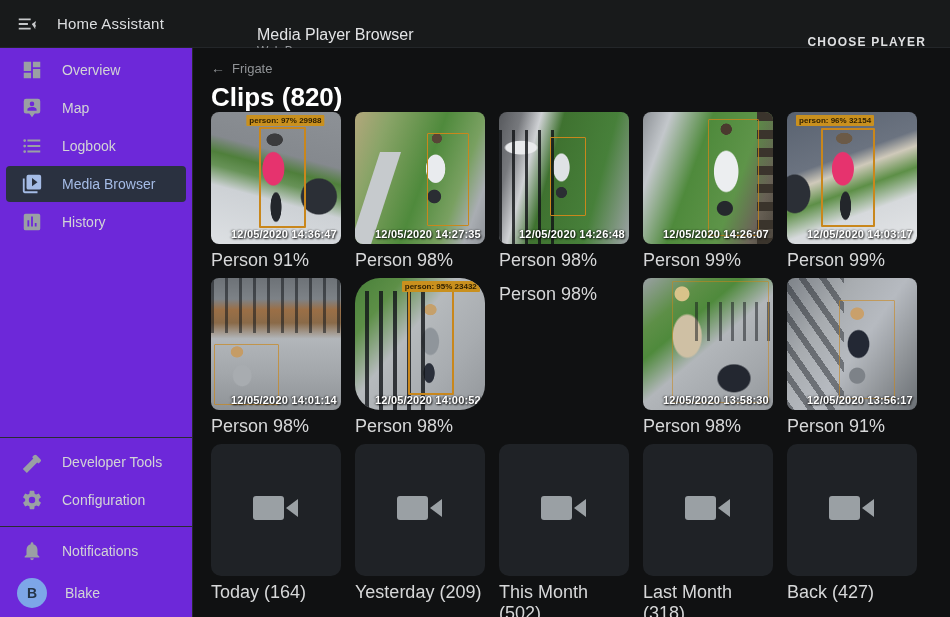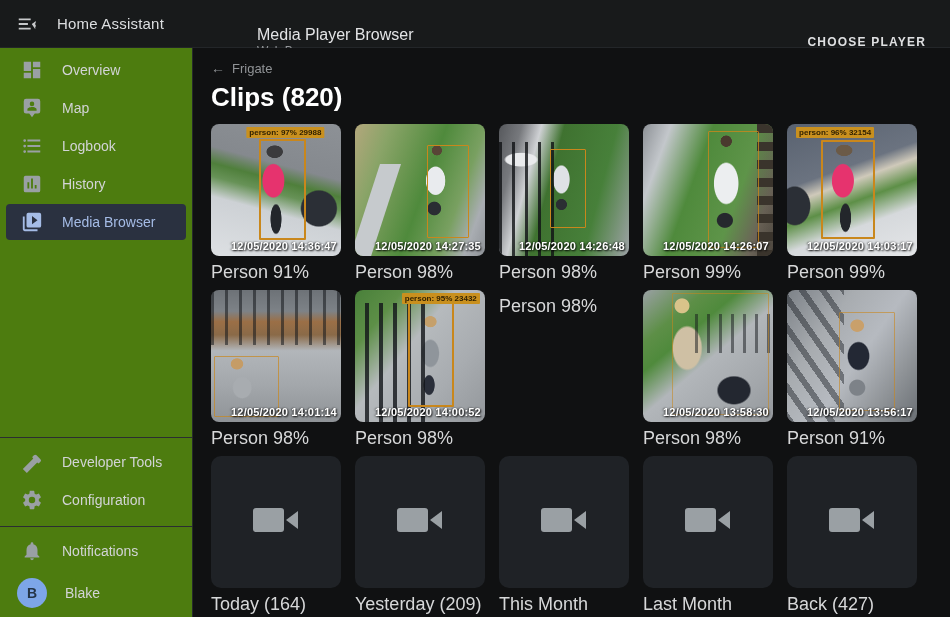"Overview" .sidebar { background: #4d7c0f -> #6d28d9 }
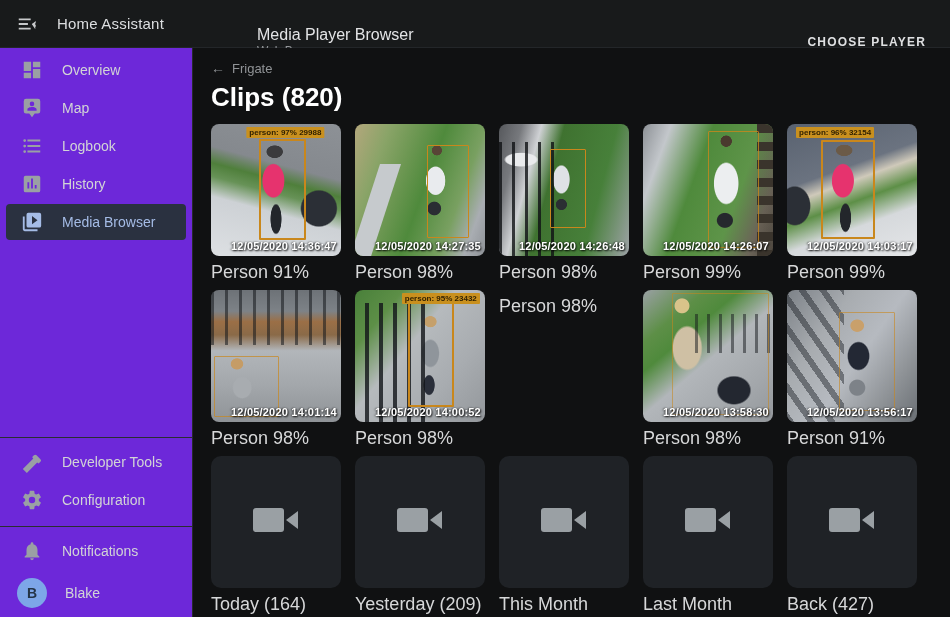"person: 97% 29988" .grid { margin-top: 12px -> 0 }
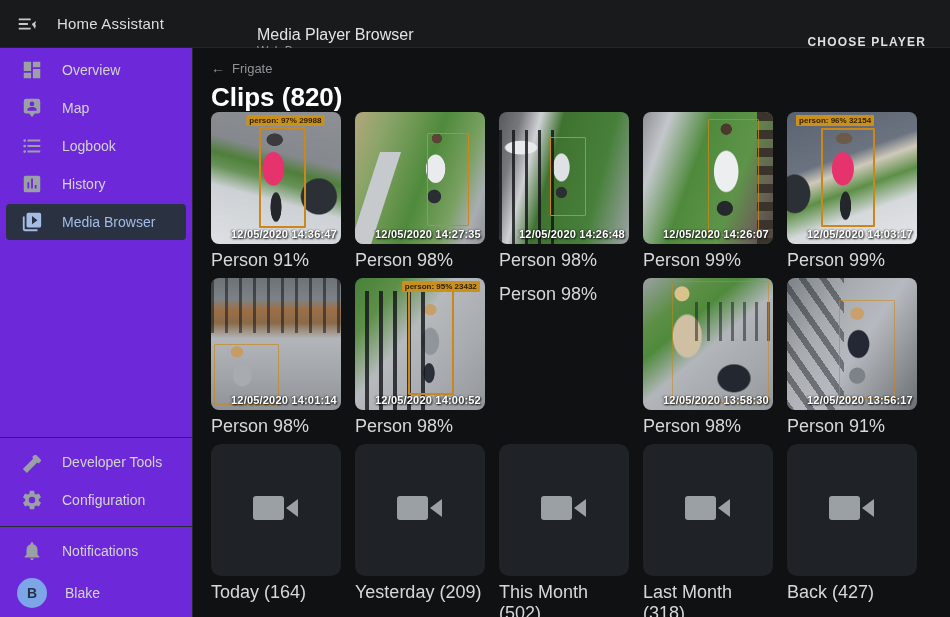"History" div.side-item { order: before "Media Browser" -> after "Media Browser" }
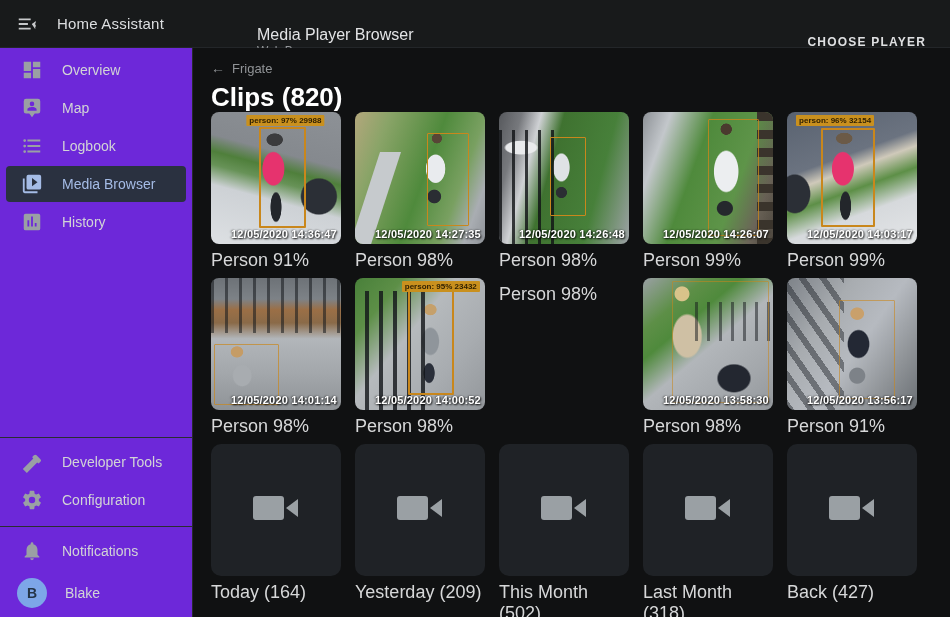"person: 95% 23432" .scene-7 { border-radius: none -> 25px }
